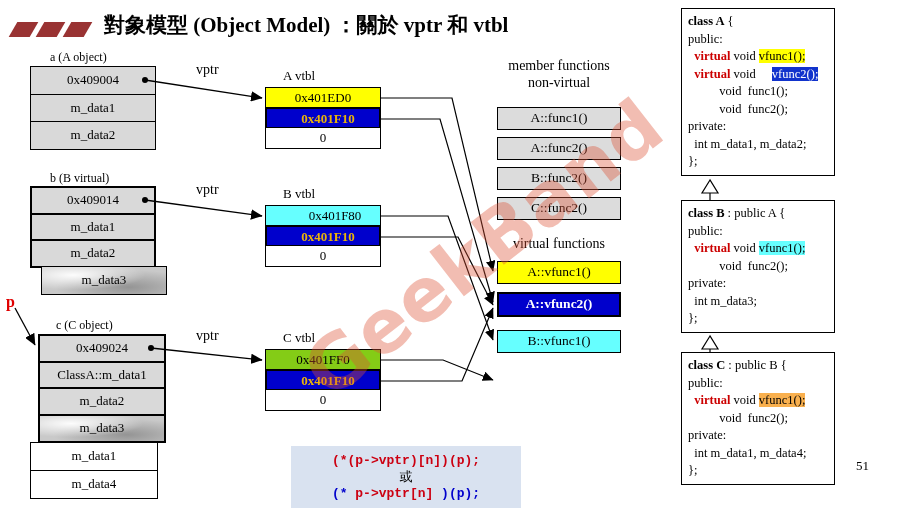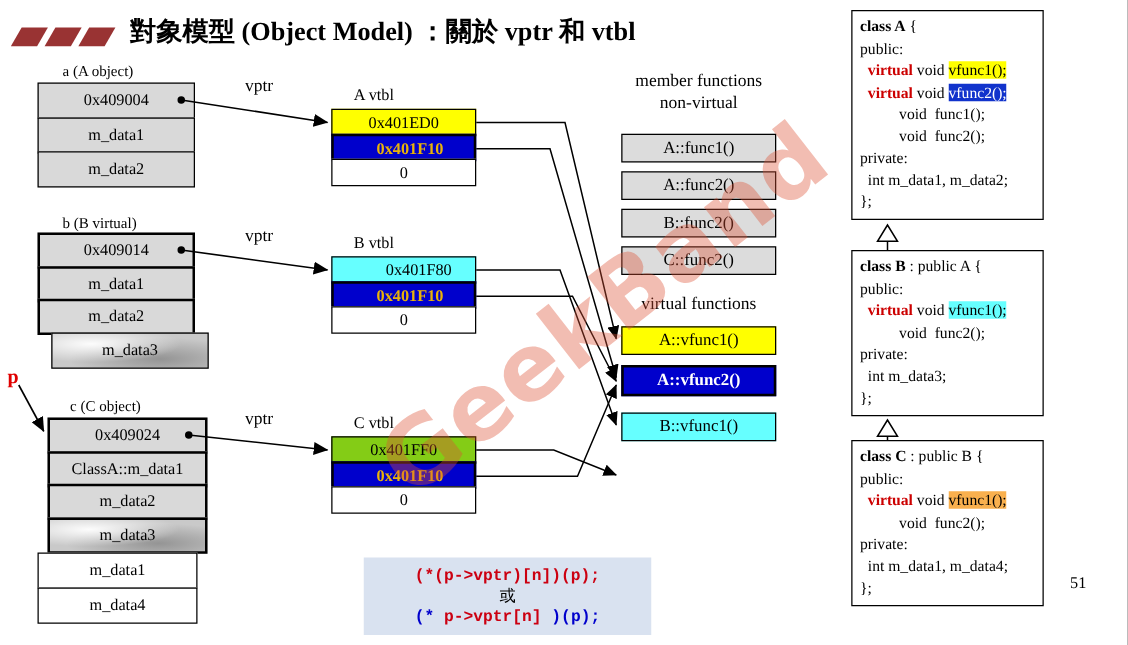"vfunc2();" .cline .hlb { margin-left: none -> 13px }
